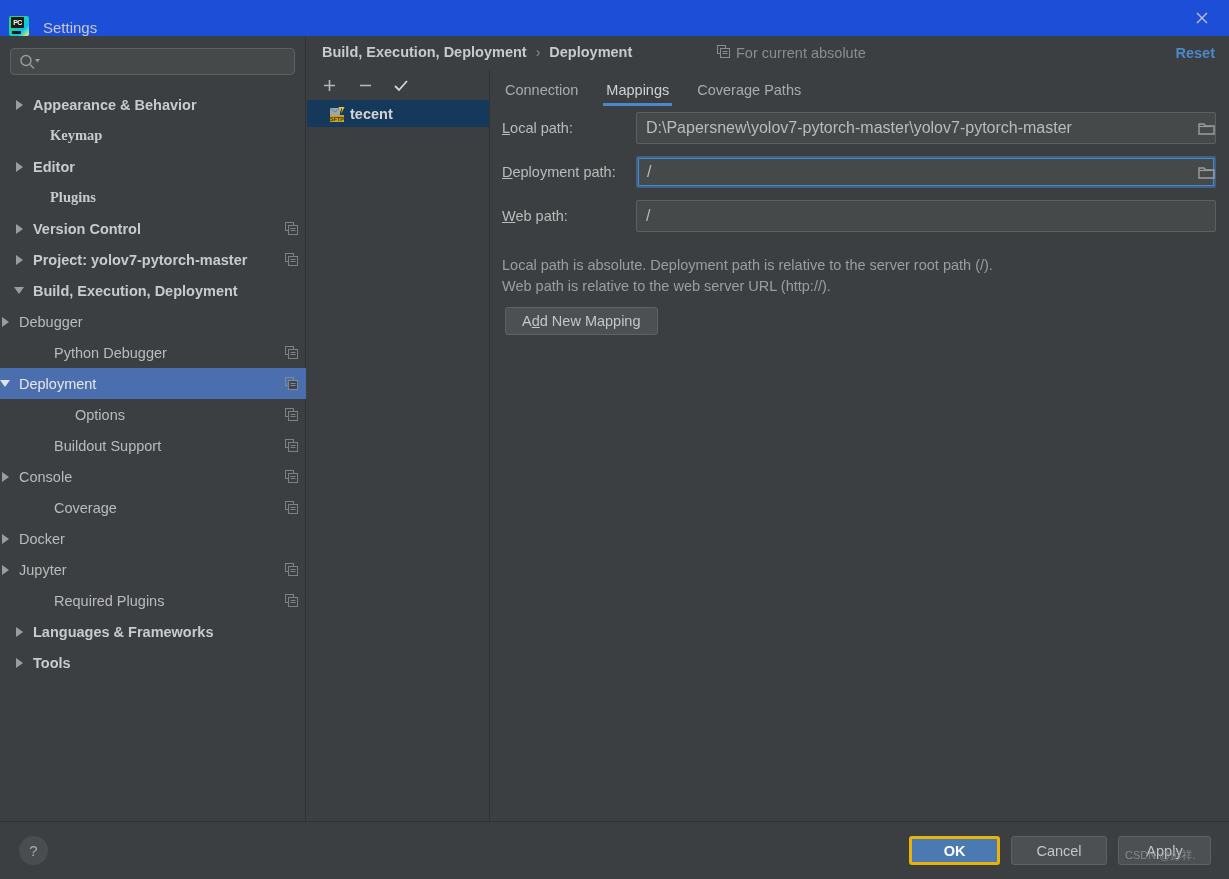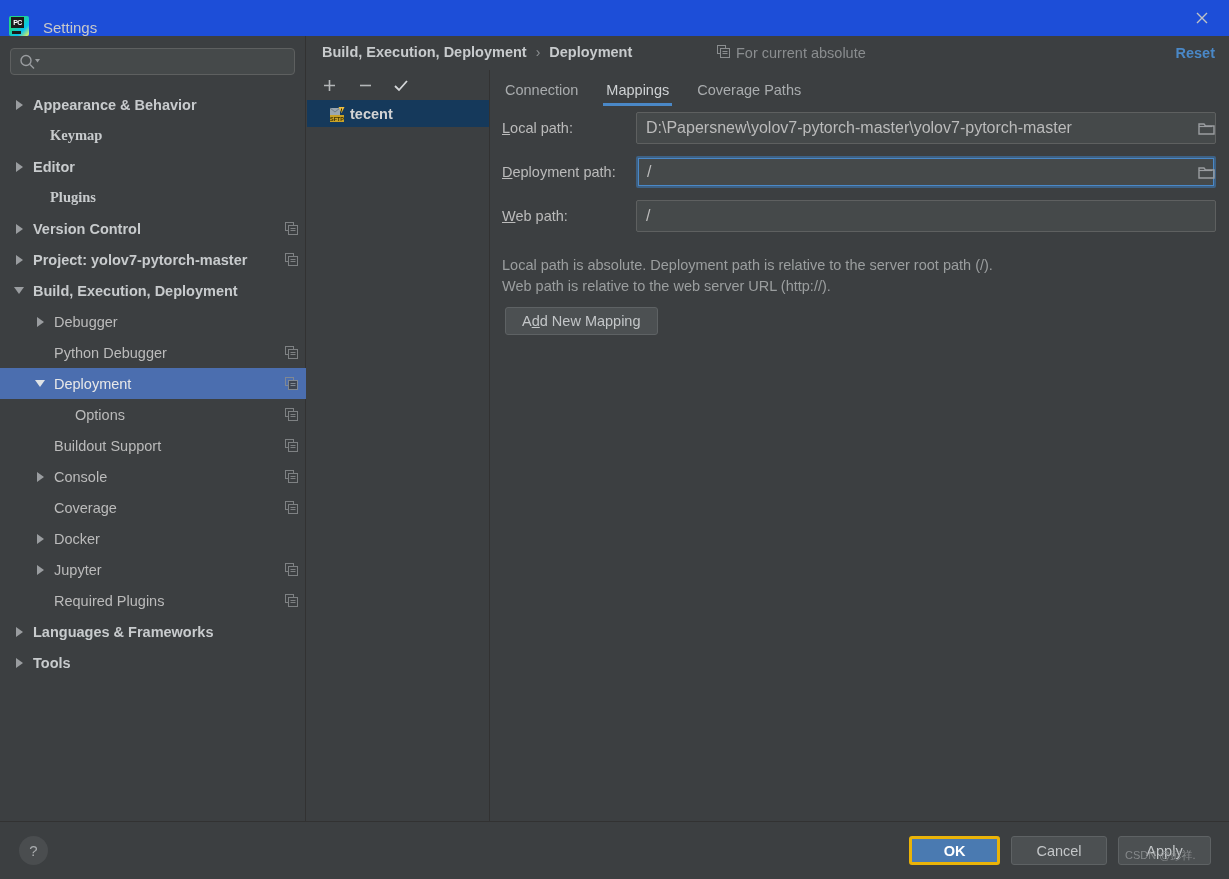"Debugger" .ind1 { padding-left: 35px -> none }
